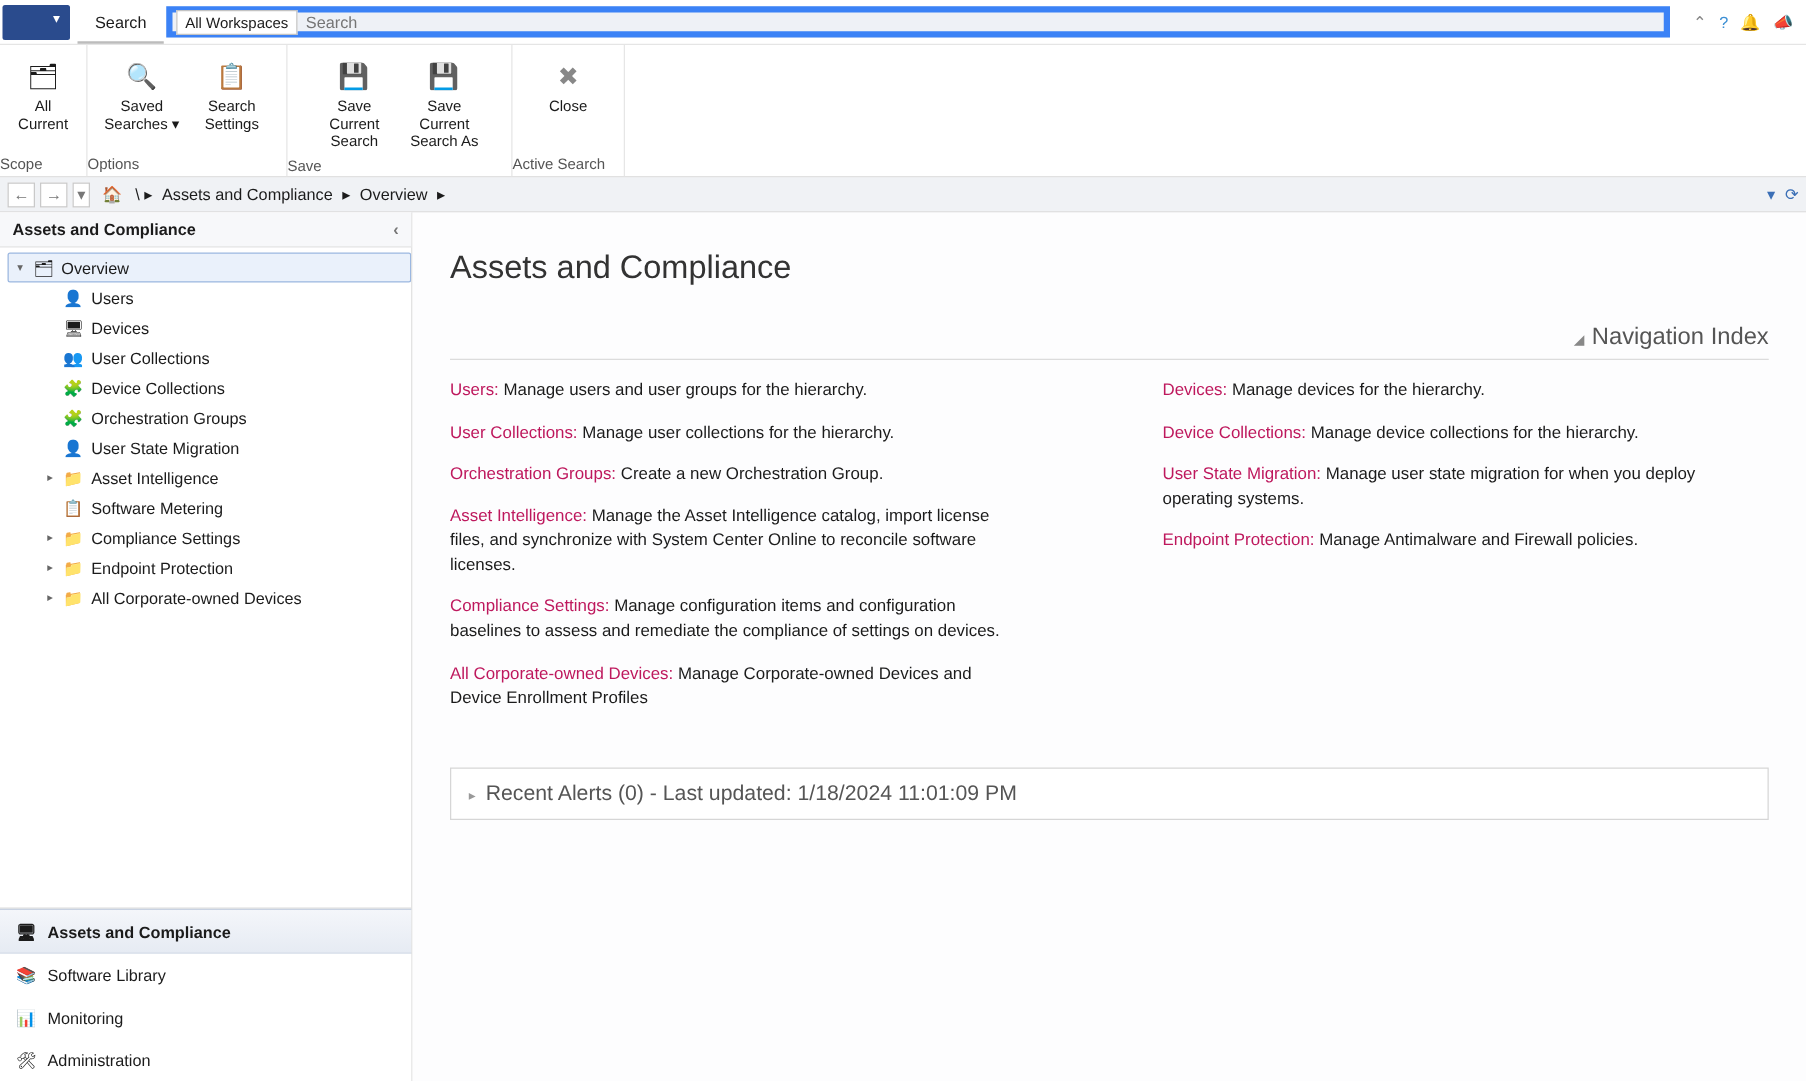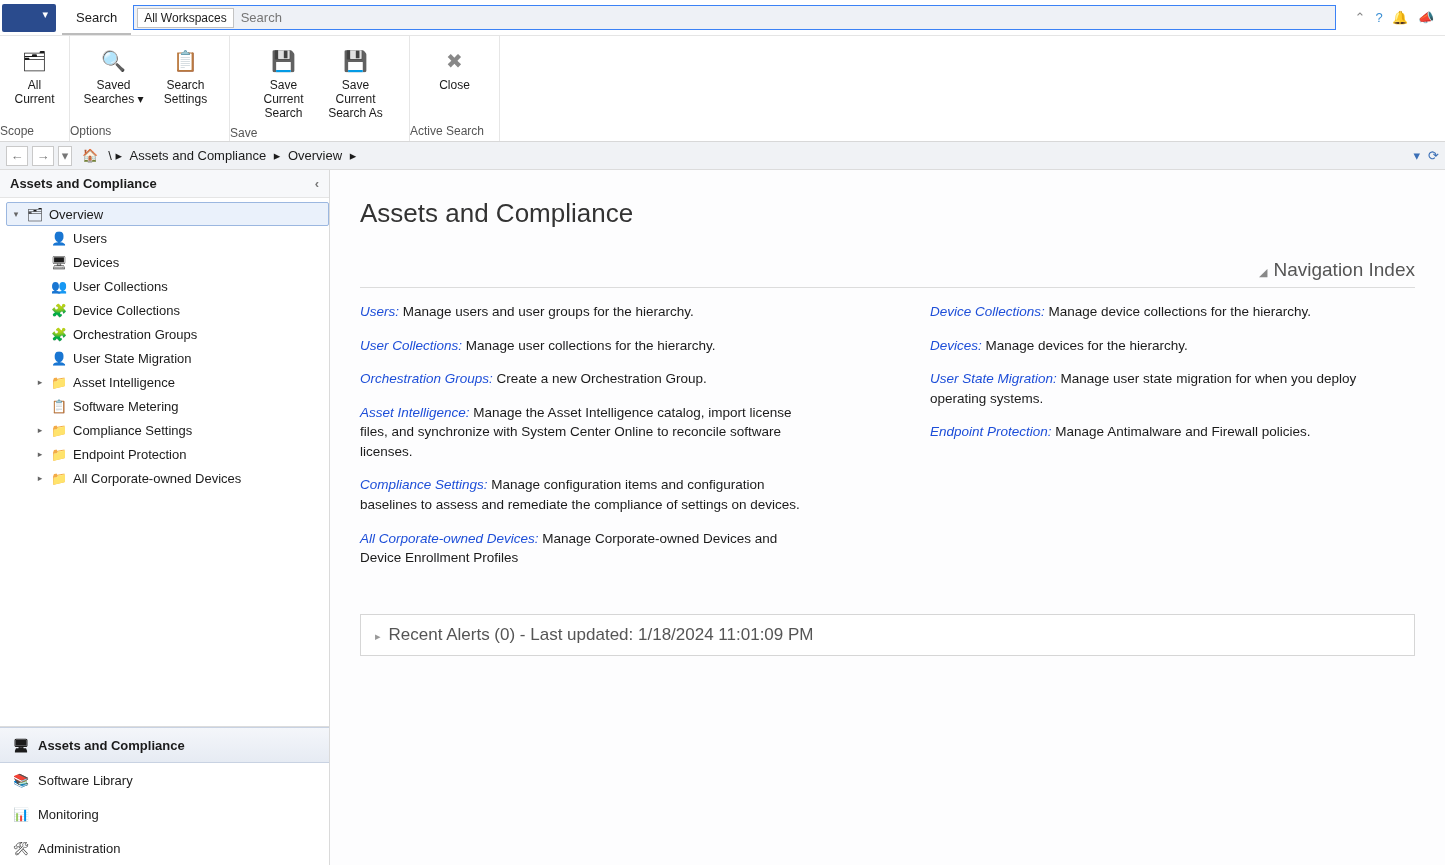"All Workspaces" .search-wrap { border: 1px solid #3b82f6 -> 5px solid #3b82f6 }
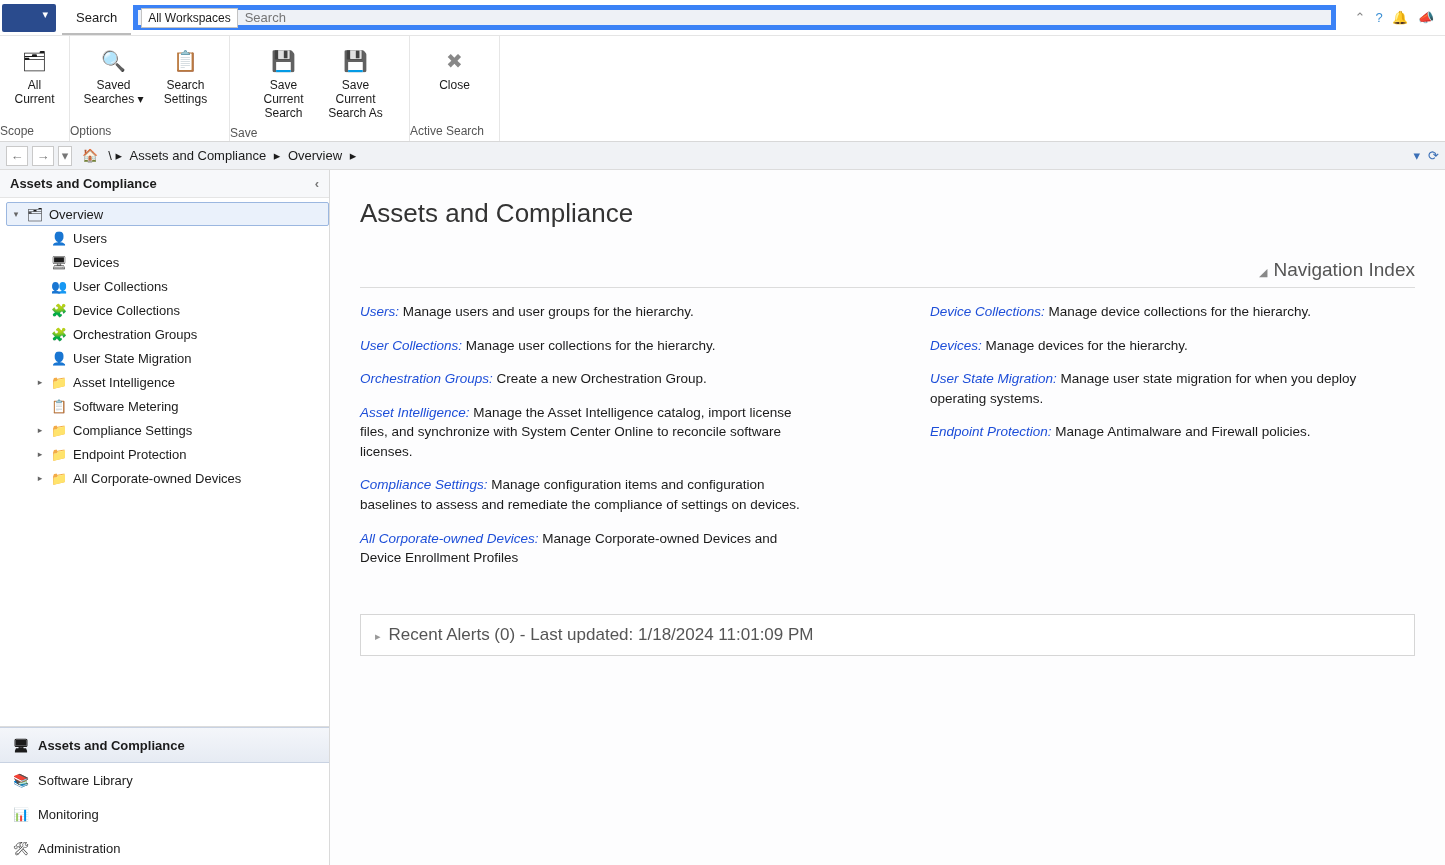"Users:" .entry a { color: #1d4ed8 -> #be185d; font-style: italic -> none }
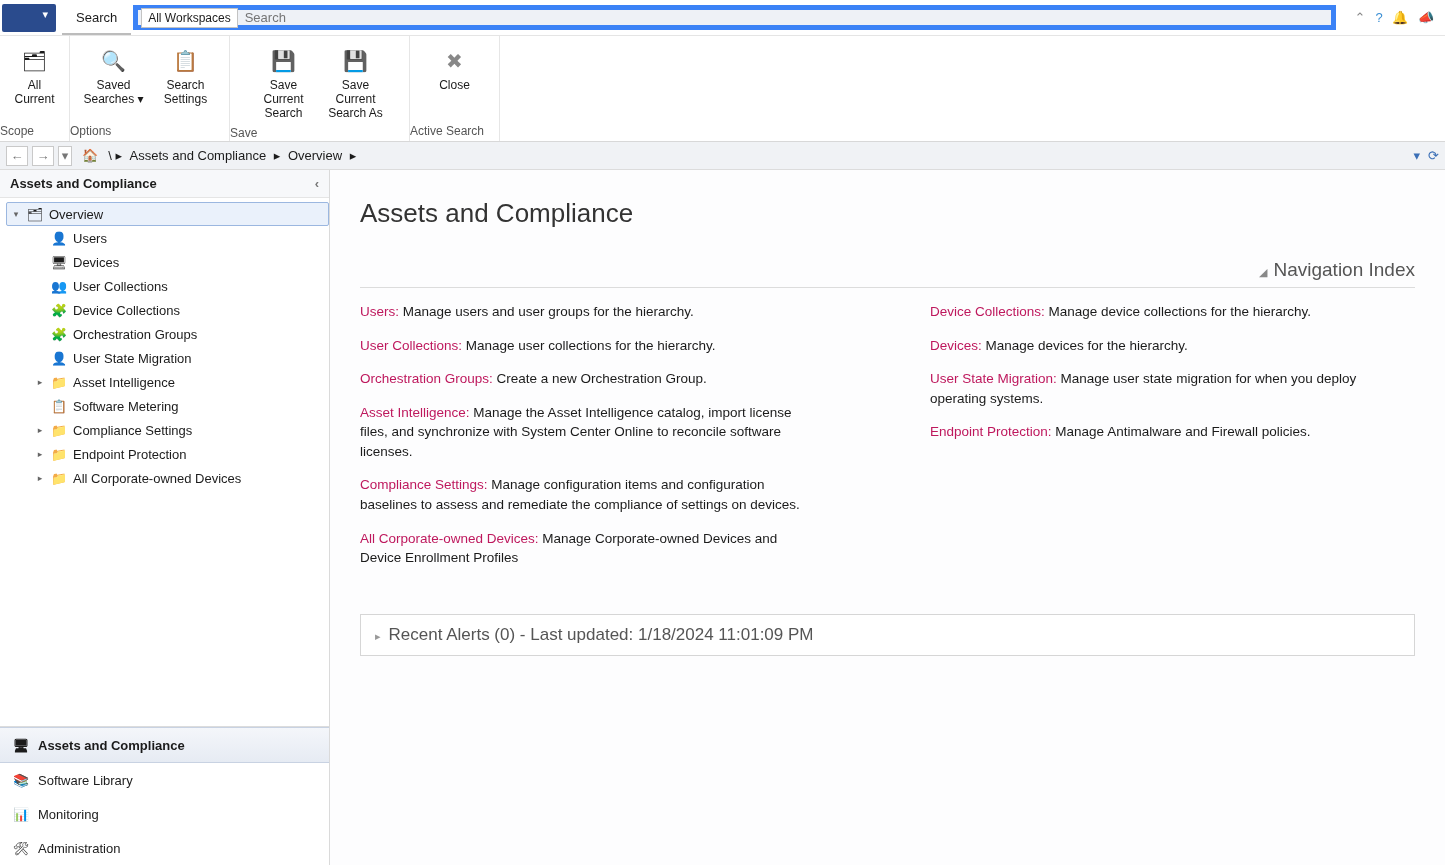"Device Collections: Manage device" div.entry { order: before "Devices: Manage devices for the" -> after "Devices: Manage devices for the" }
